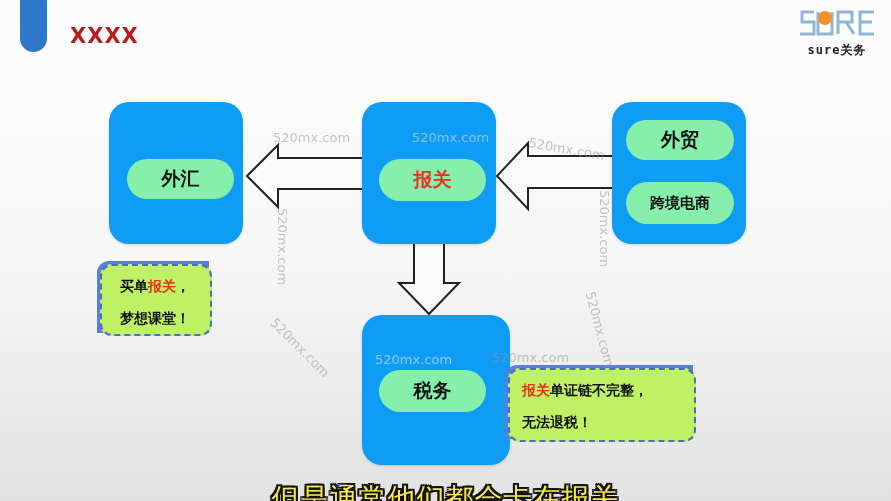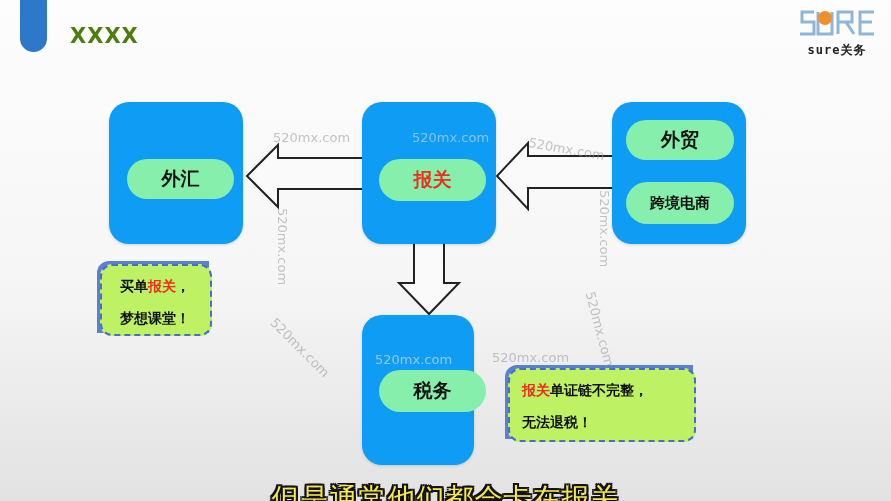"XXXX" .title { color: #4d7c0f -> #b91c1c }
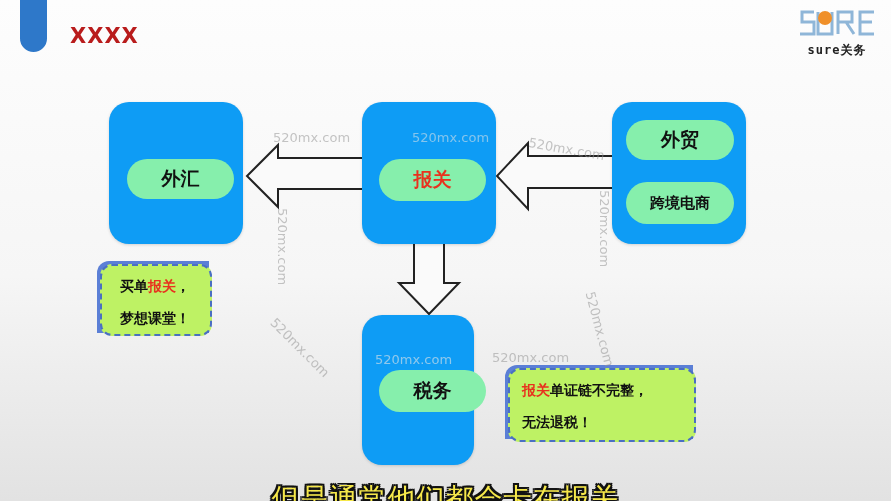"税务" div.node { padding-left: none -> 36px }
